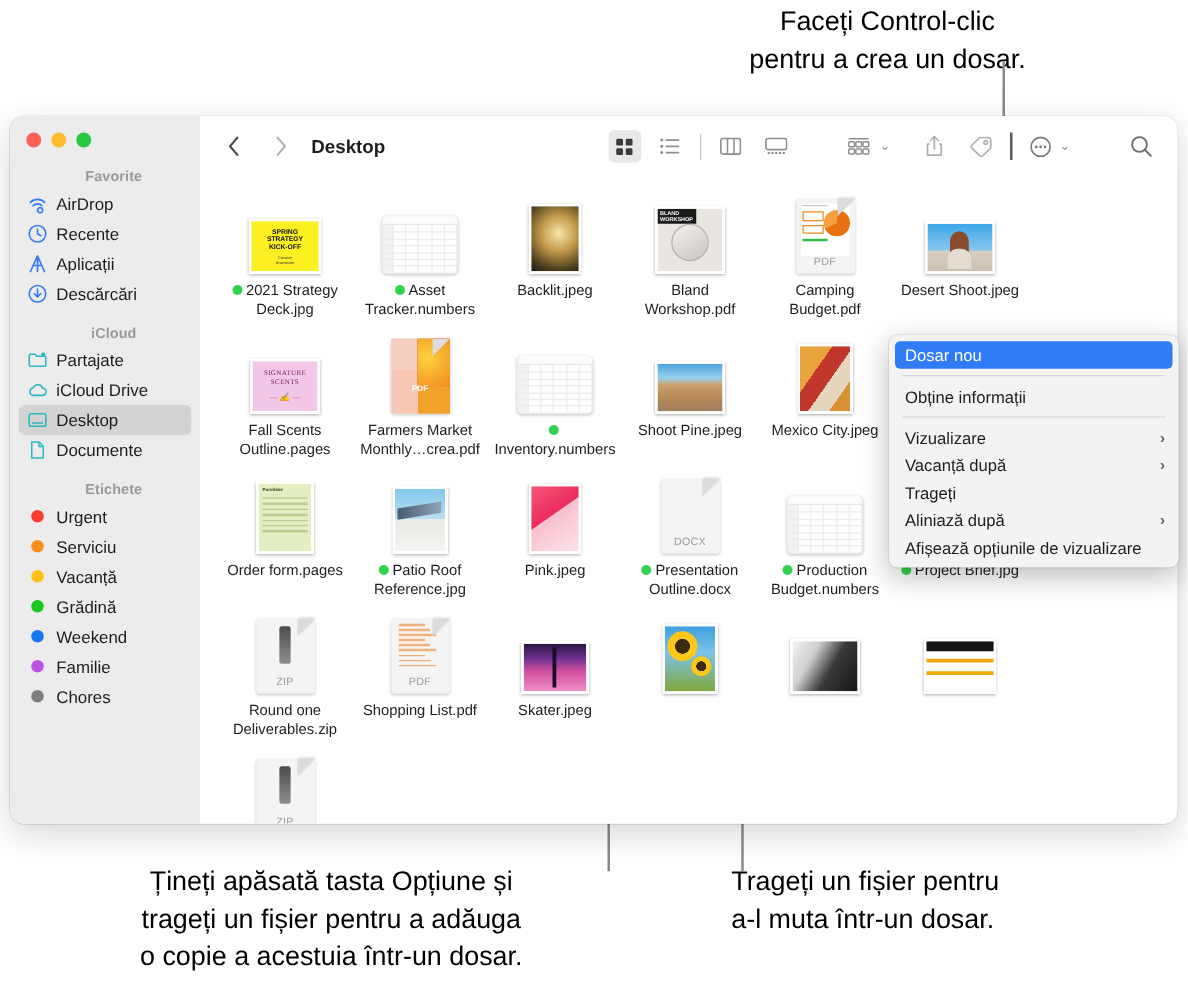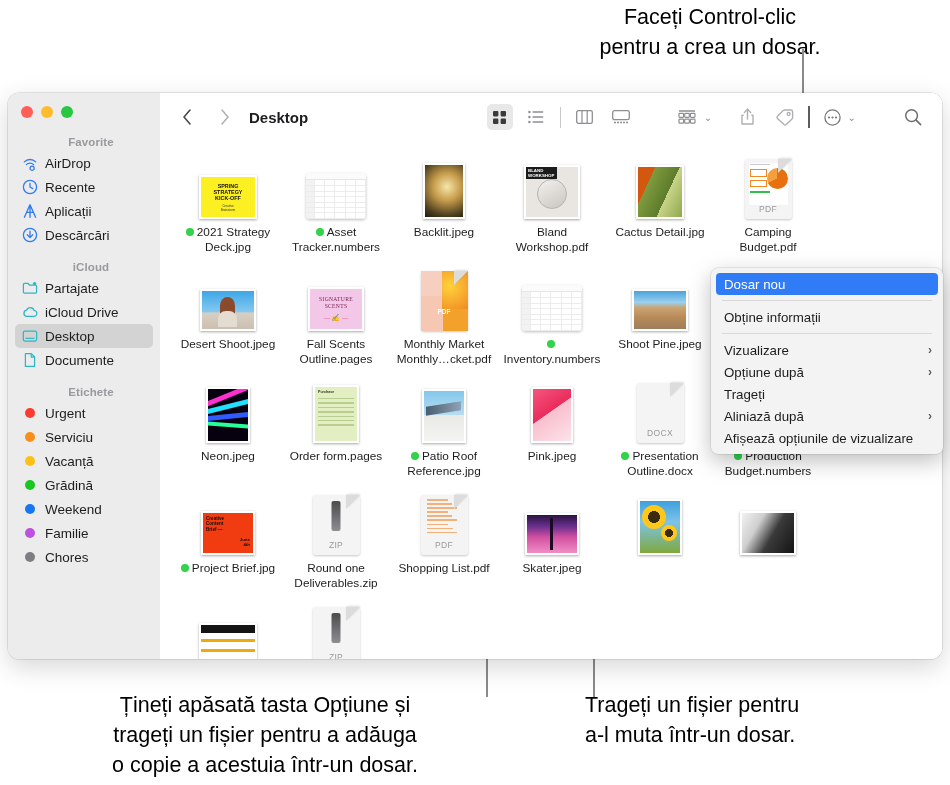"Cactus Detail.jpg" div.cell { html: <div> <div> <div> <div></div> </div> </div> <div><span>Cactus Detail.jpg</span></div> </div> -> none }
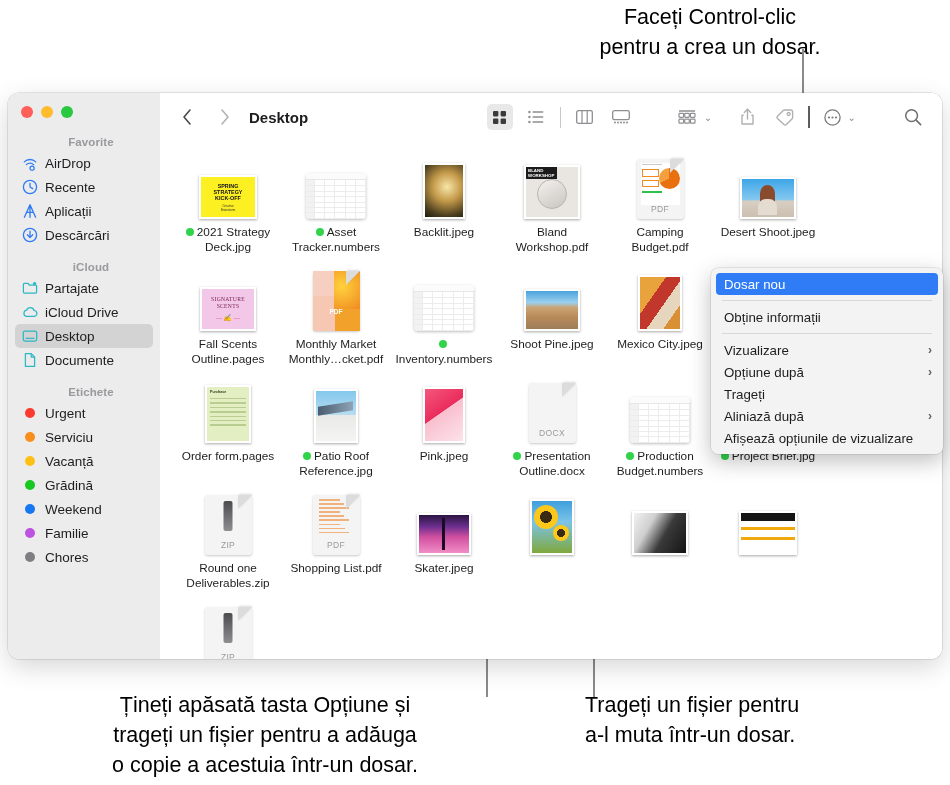"Monthly Market Monthly…cket.pdf" span { text: Monthly Market Monthly…cket.pdf -> Farmers Market Monthly…crea.pdf }
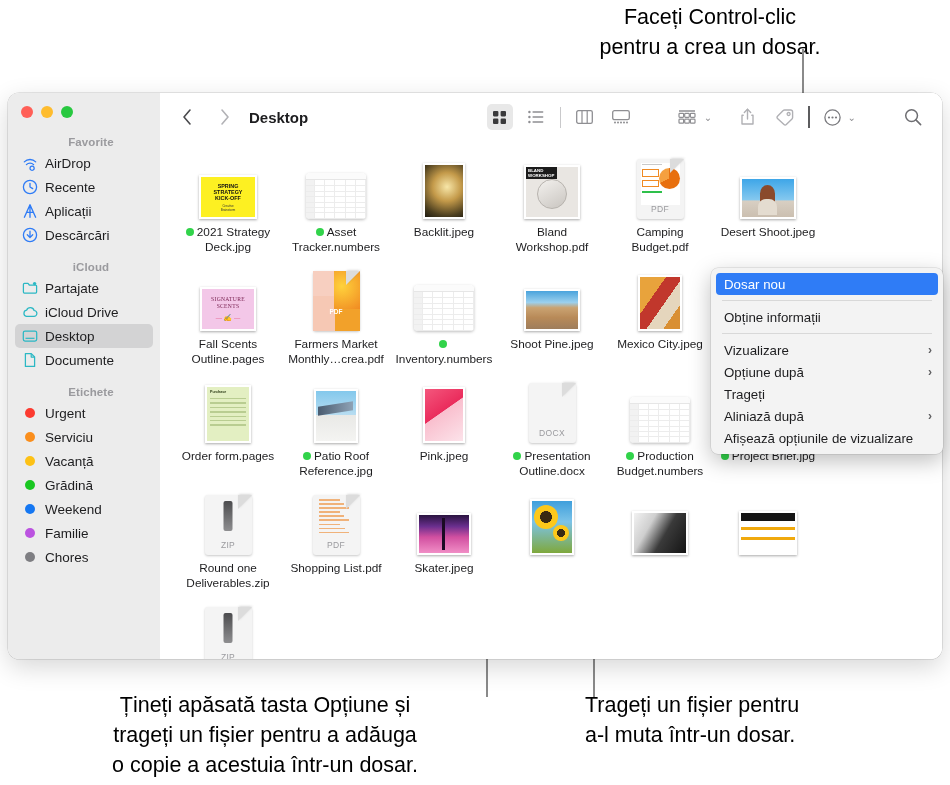"Opțiune după" span { text: Opțiune -> Vacanță }
